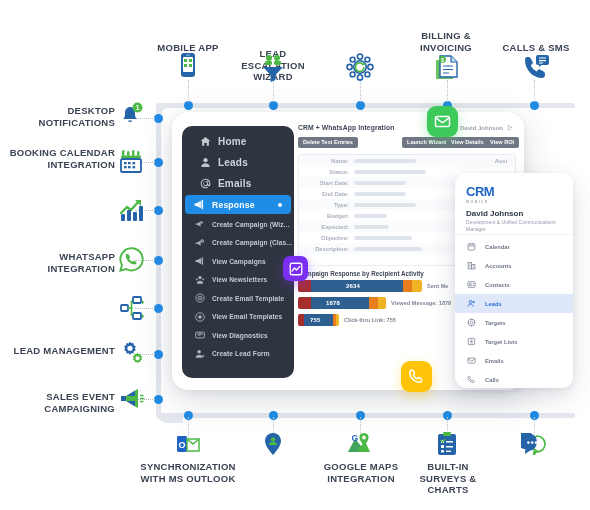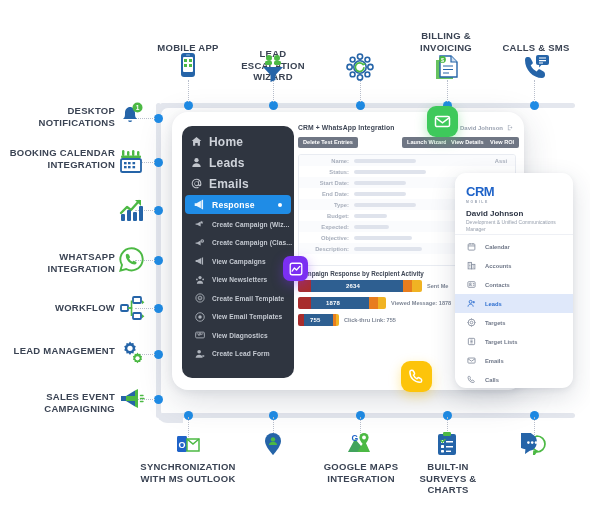"Home" .nav-main { font-size: 12px -> 10px; margin-left: none -> 9px }
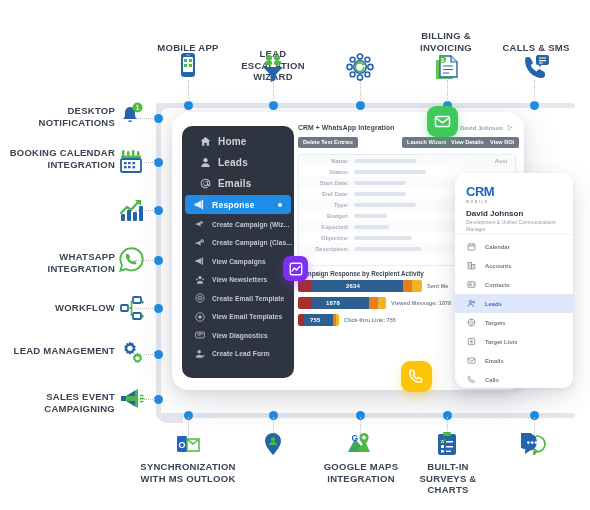"WORKFLOW" div.olabel { html: <div>WORKFLOW</div> -> none }
